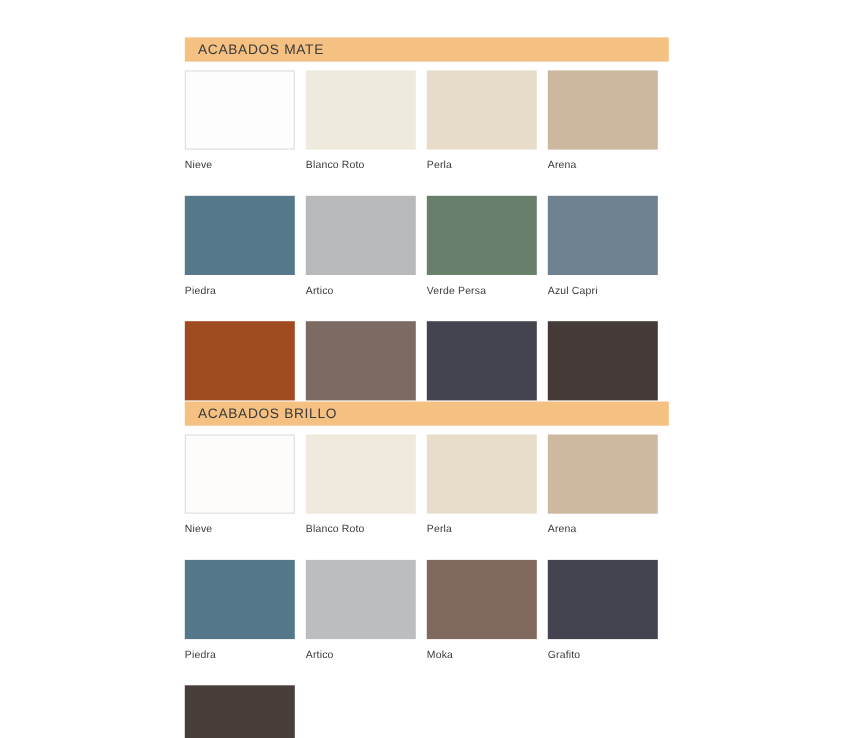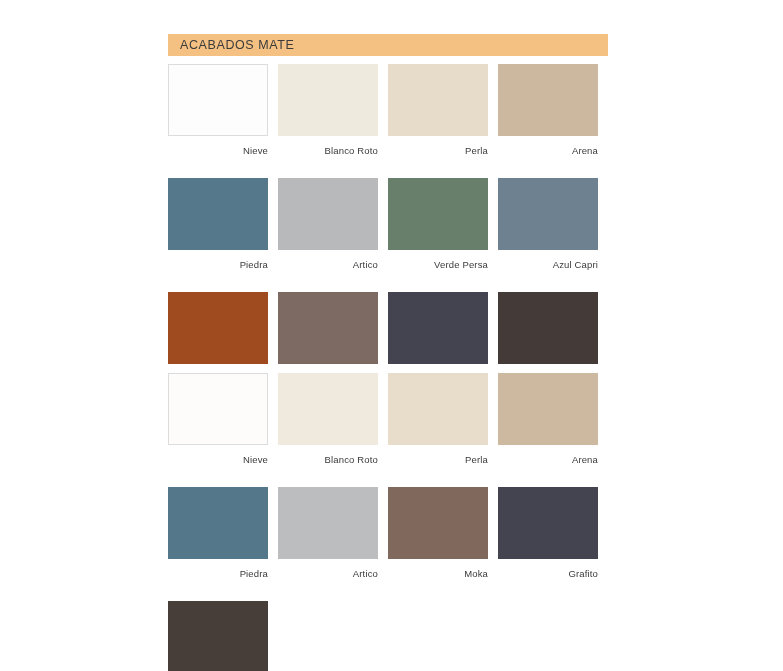"Nieve" .swatch-label { text-align: right -> left }
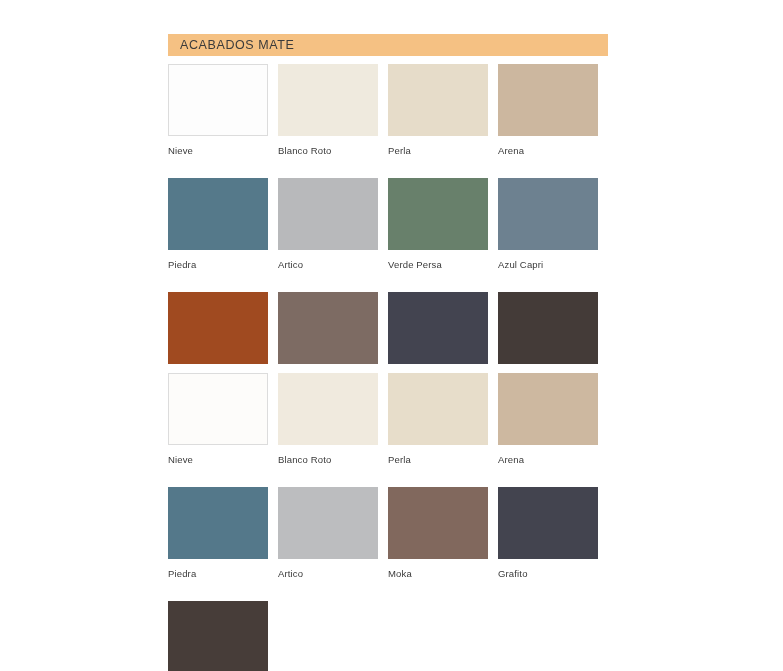"ACABADOS BRILLO" div.section-header { html: none -> <div>ACABADOS BRILLO</div> }
